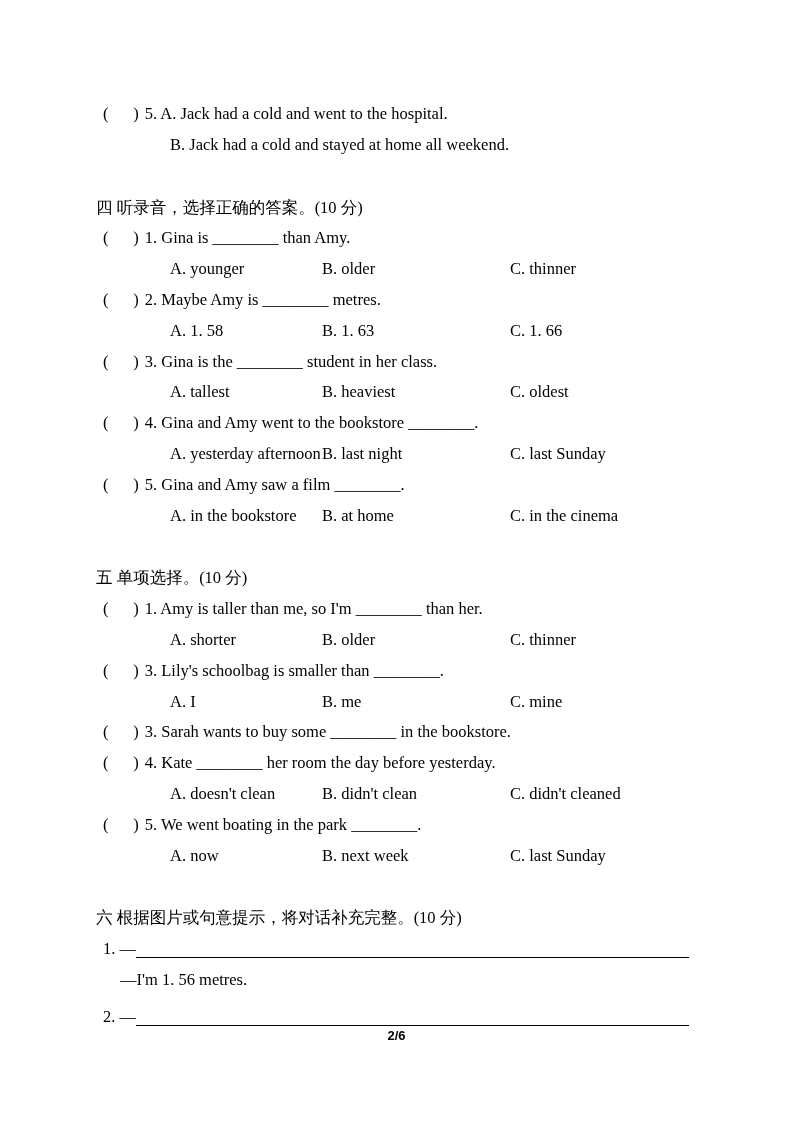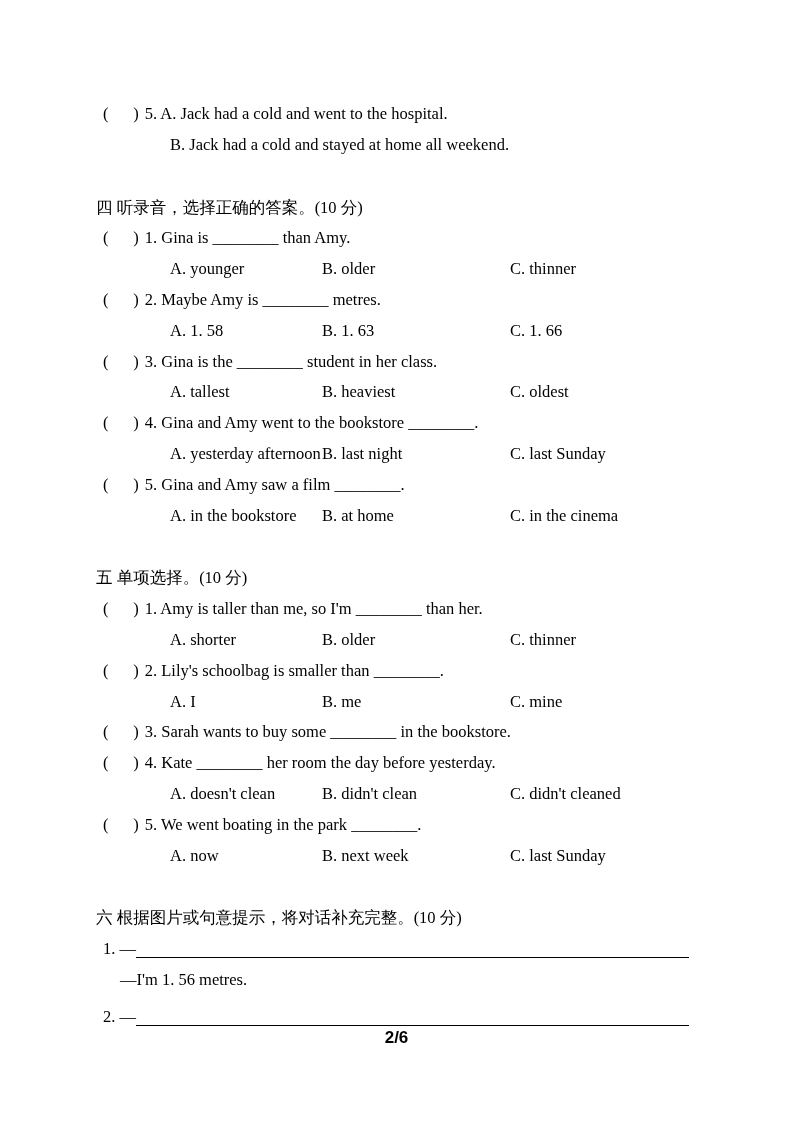"2. Lily's schoolbag is smaller" span { text: 2 -> 3 }
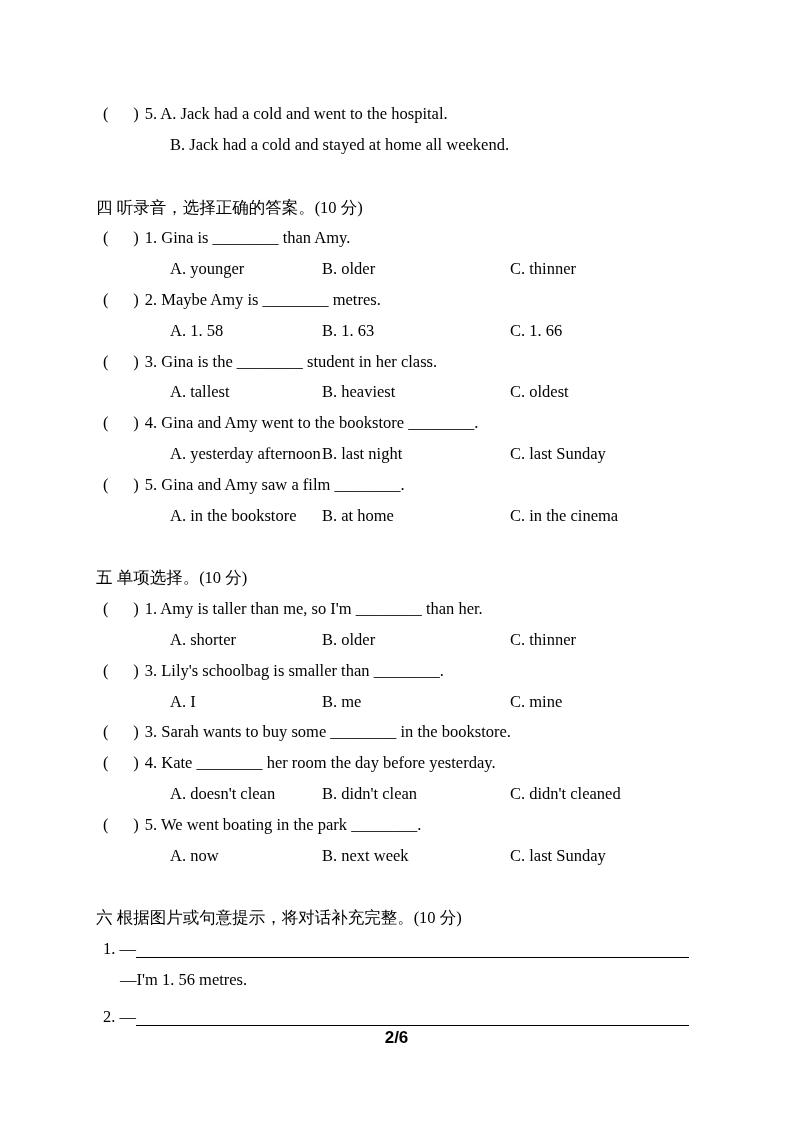"2/6" .footer { font-size: 17px -> 13px }
